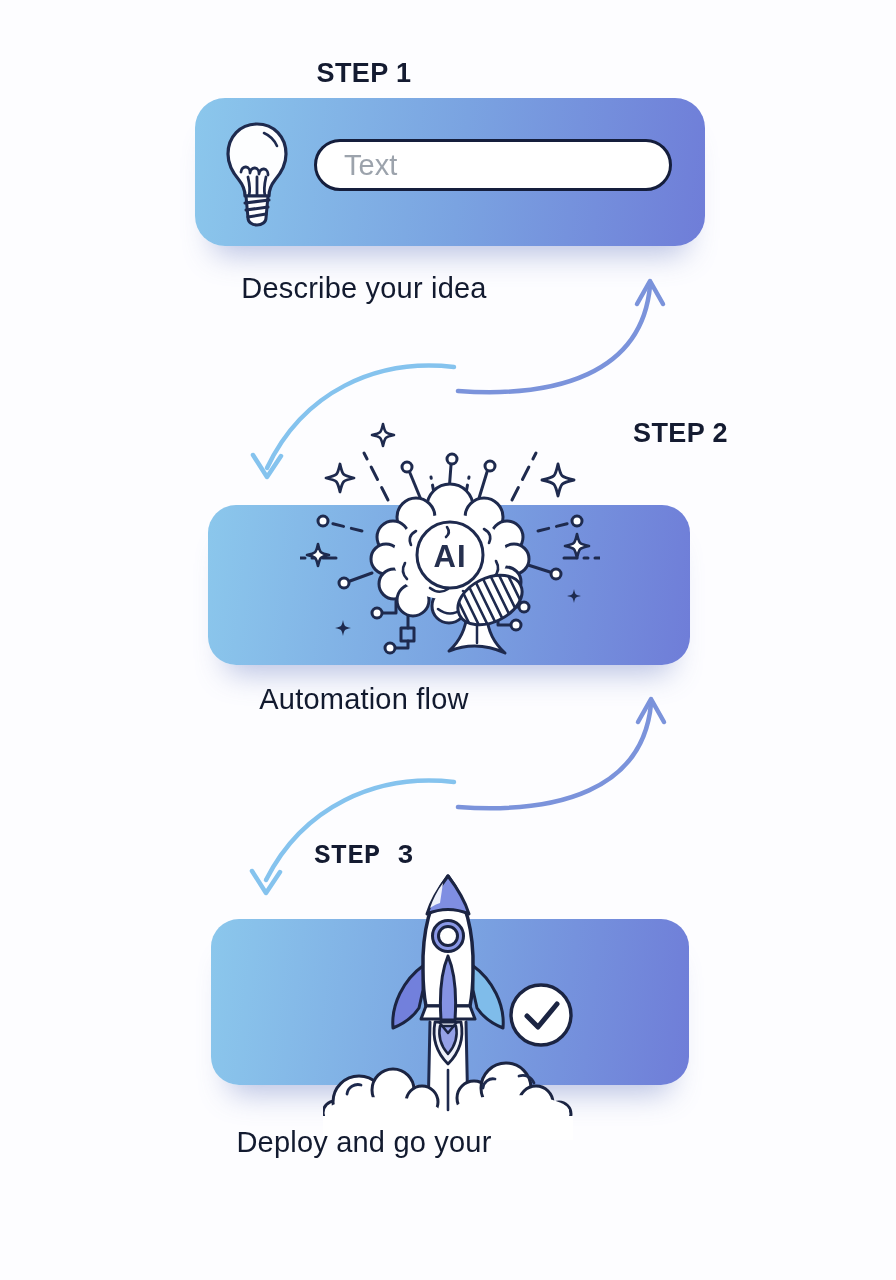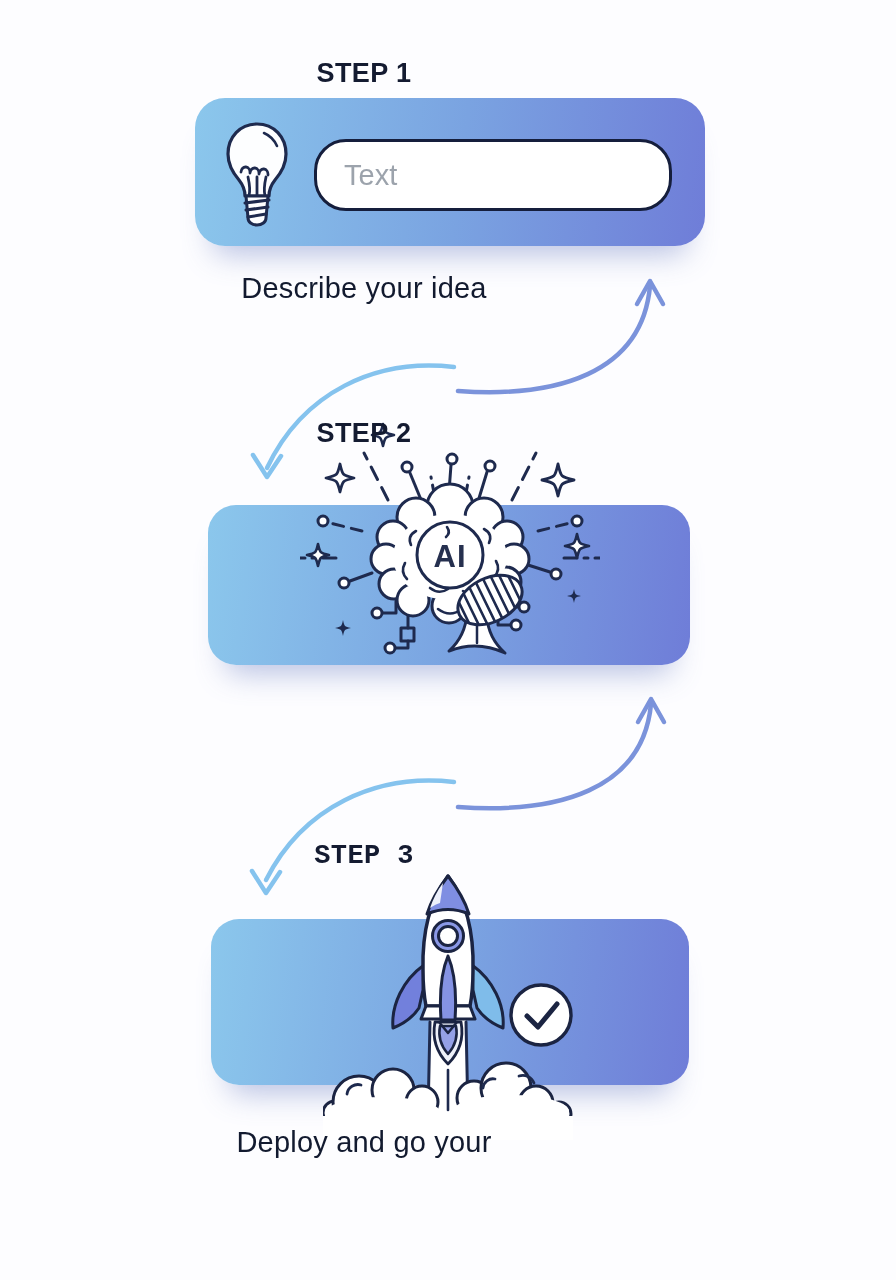"Text" input.idea-input { height: 72px -> 52px }
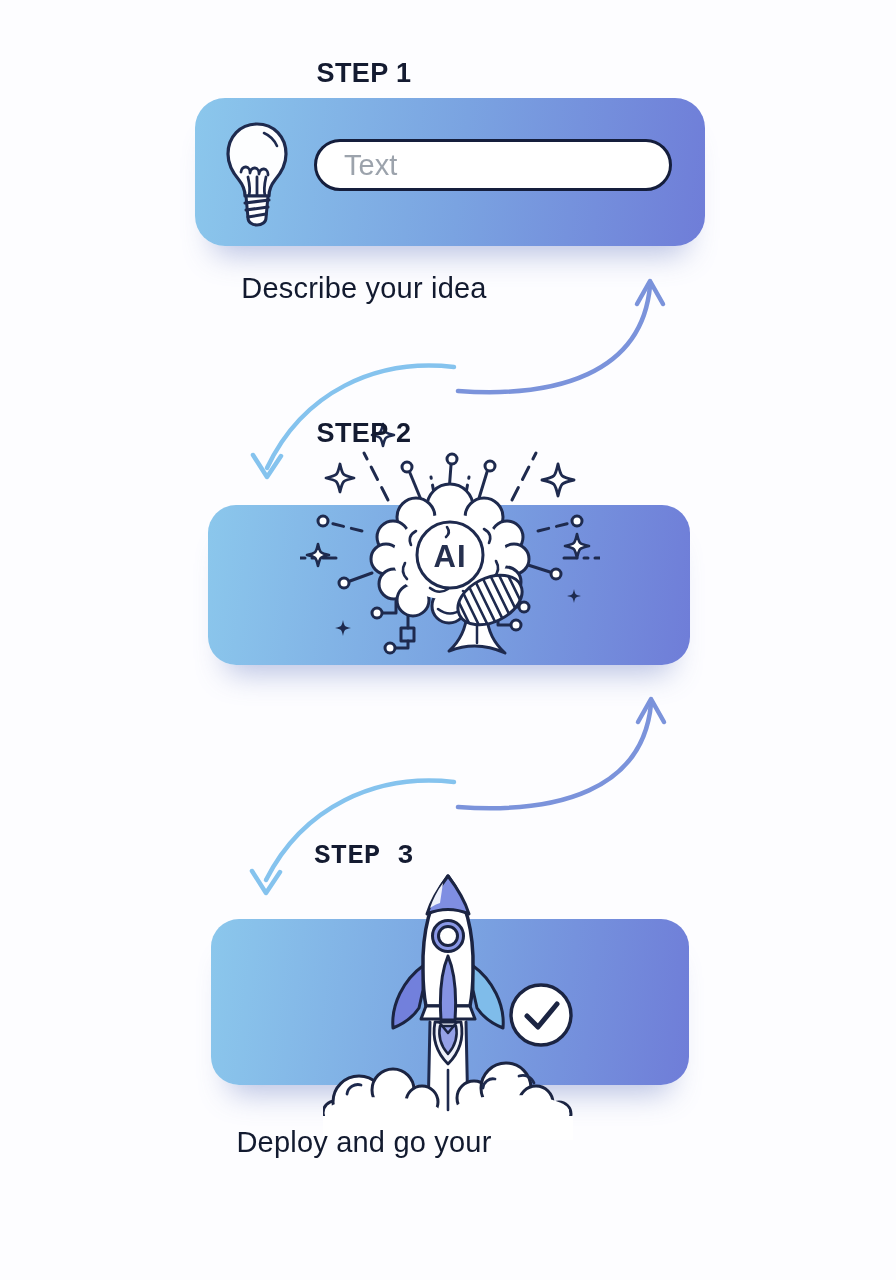"STEP 2" div.abs { text-align: none -> right }
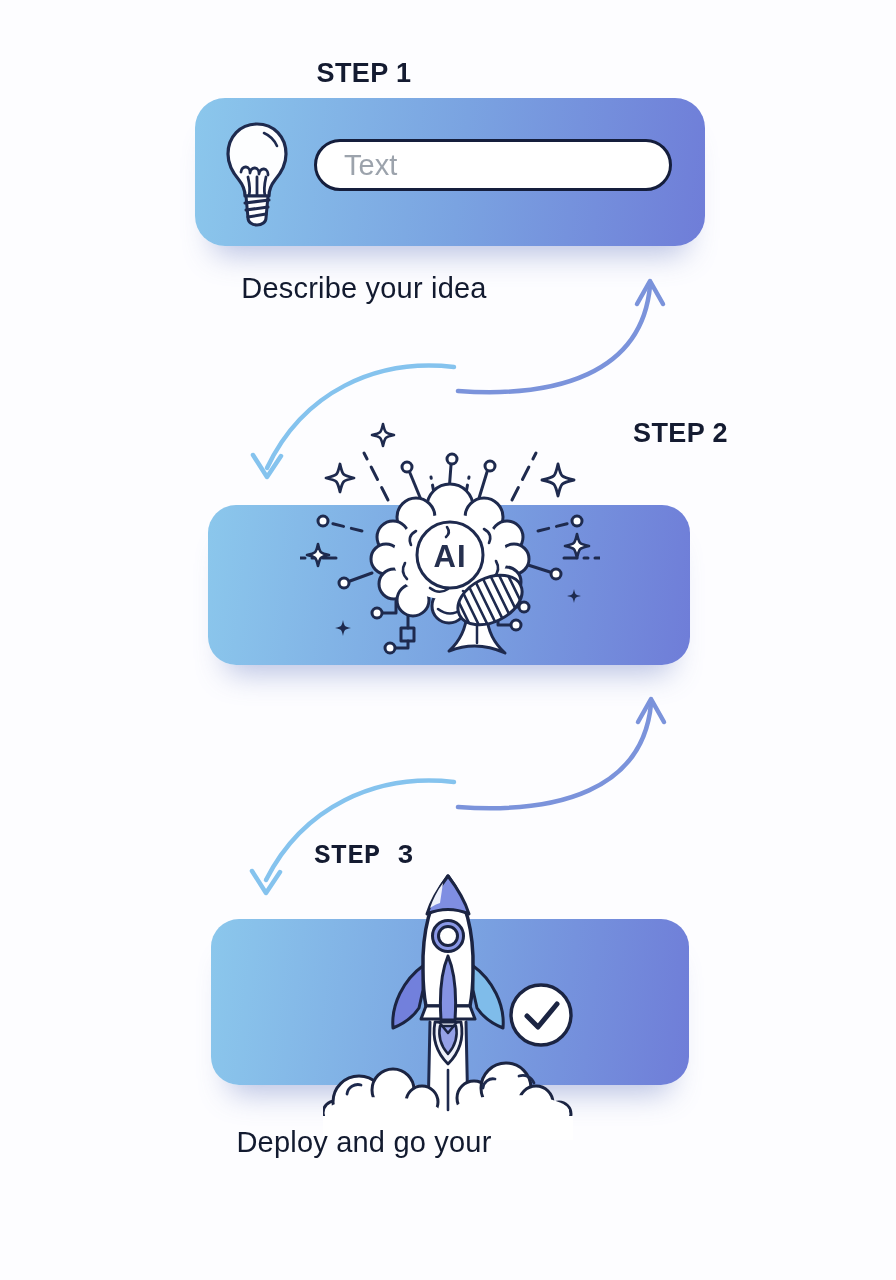"Automation flow" div { html: none -> <div>Automation flow</div> }
